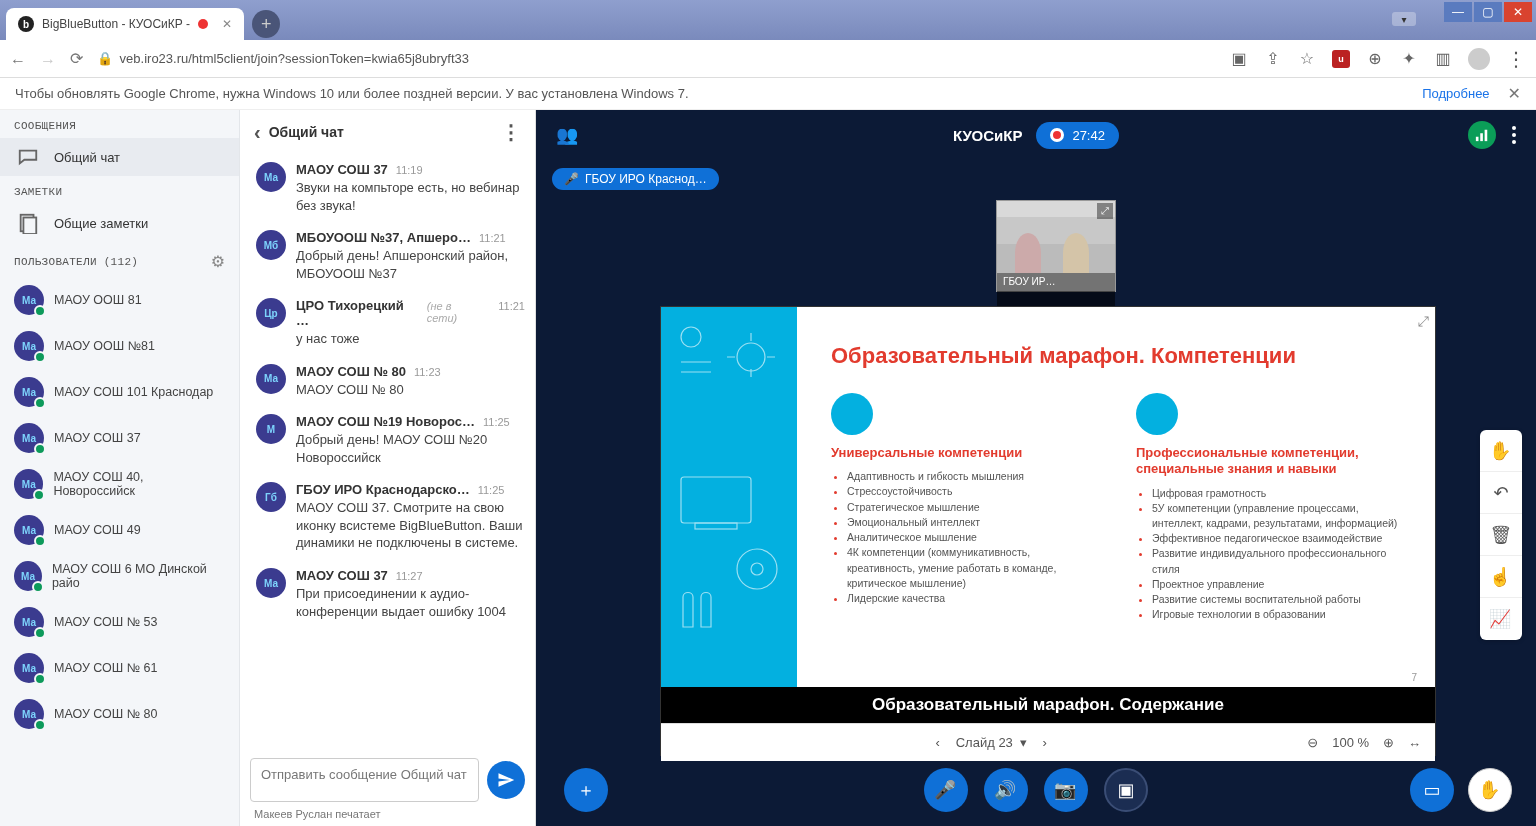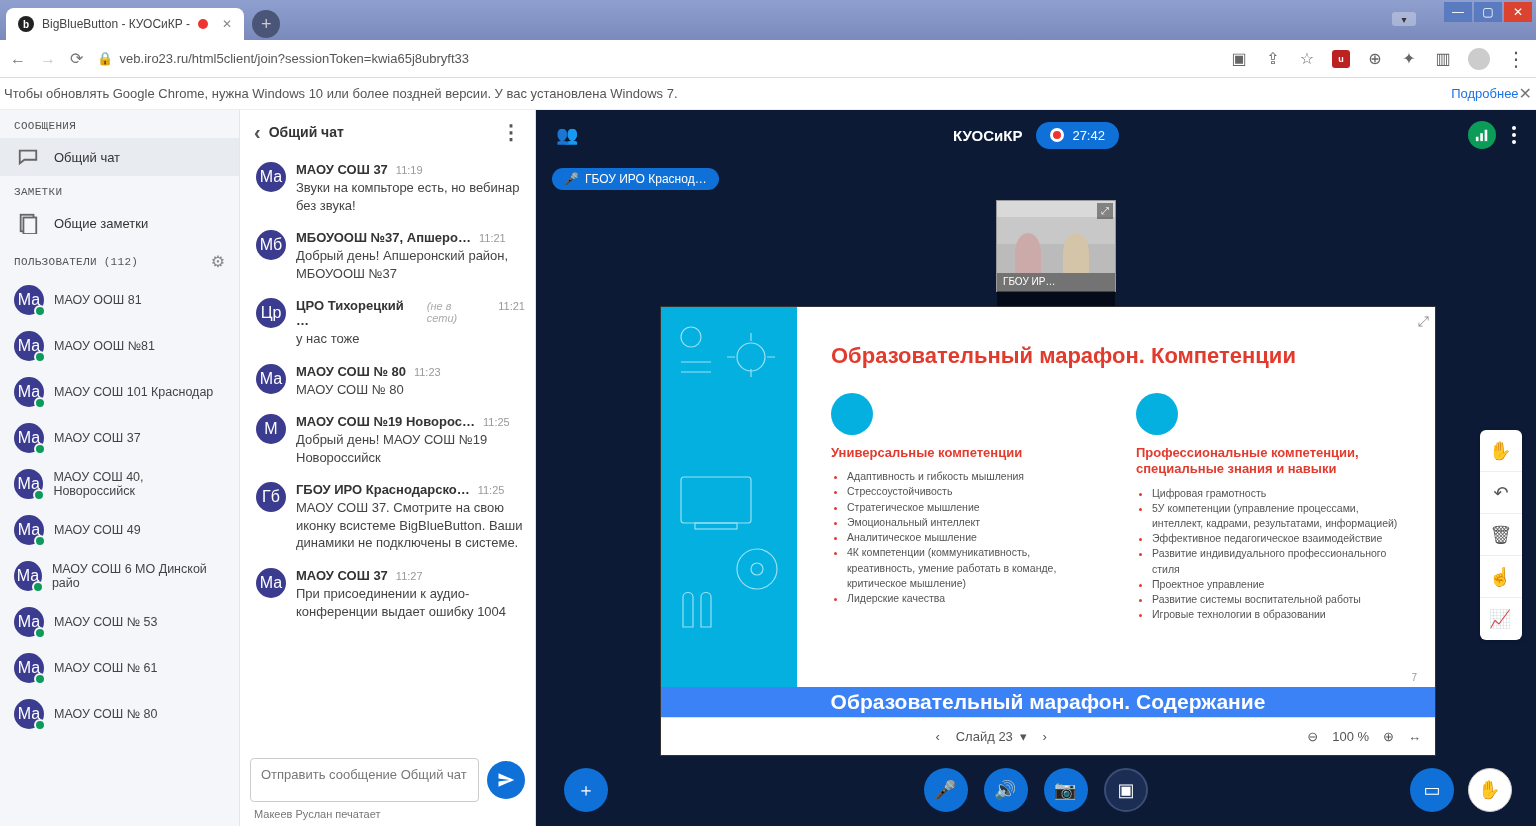"Чтобы обновлять Google Chrome, нужна" .info-bar { padding: 0 4px -> 0 15px }
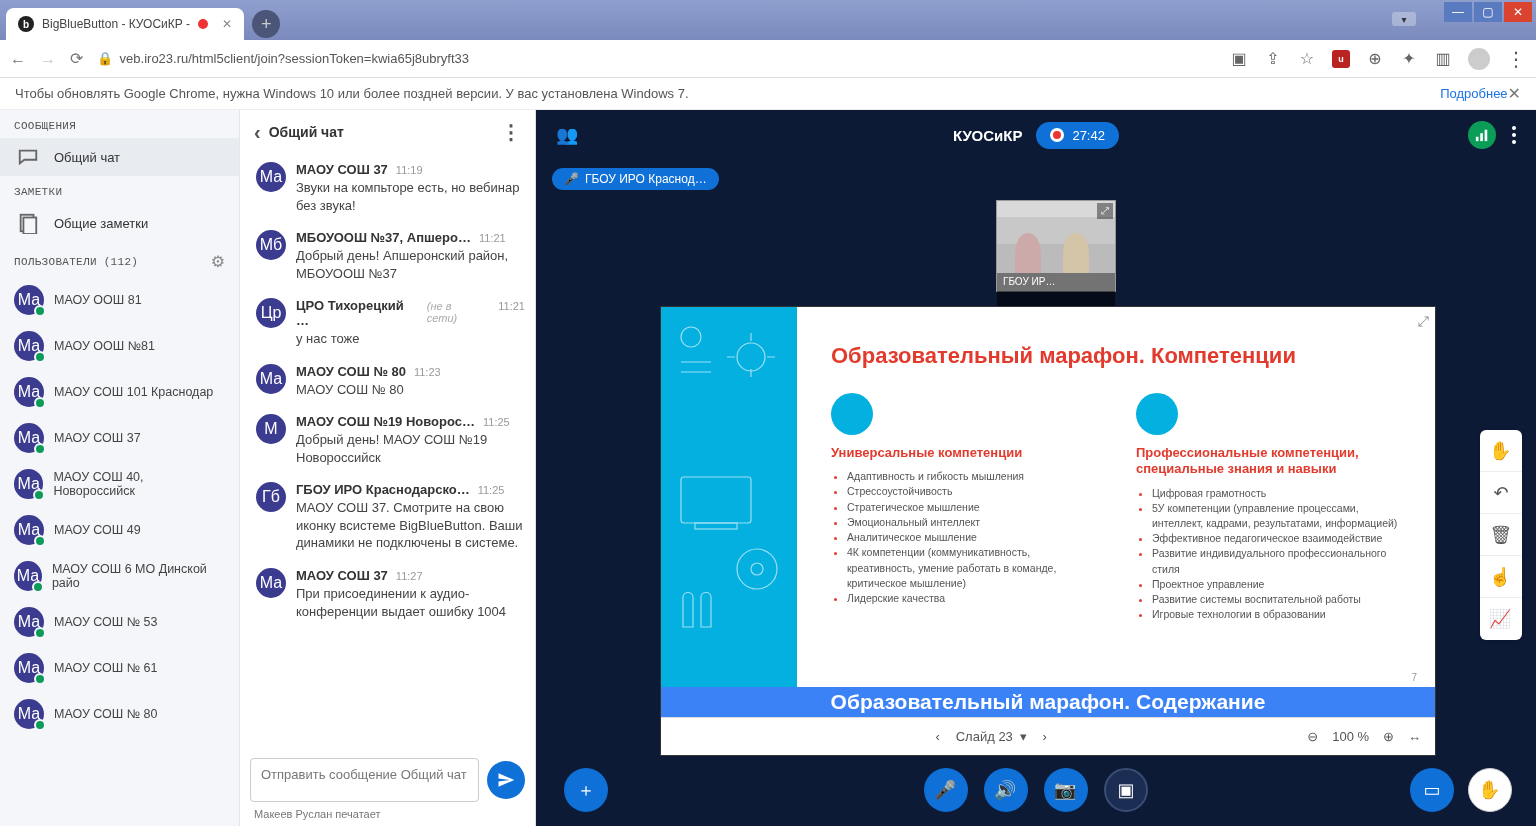"Подробнее" .info-right { gap: none -> 18px }
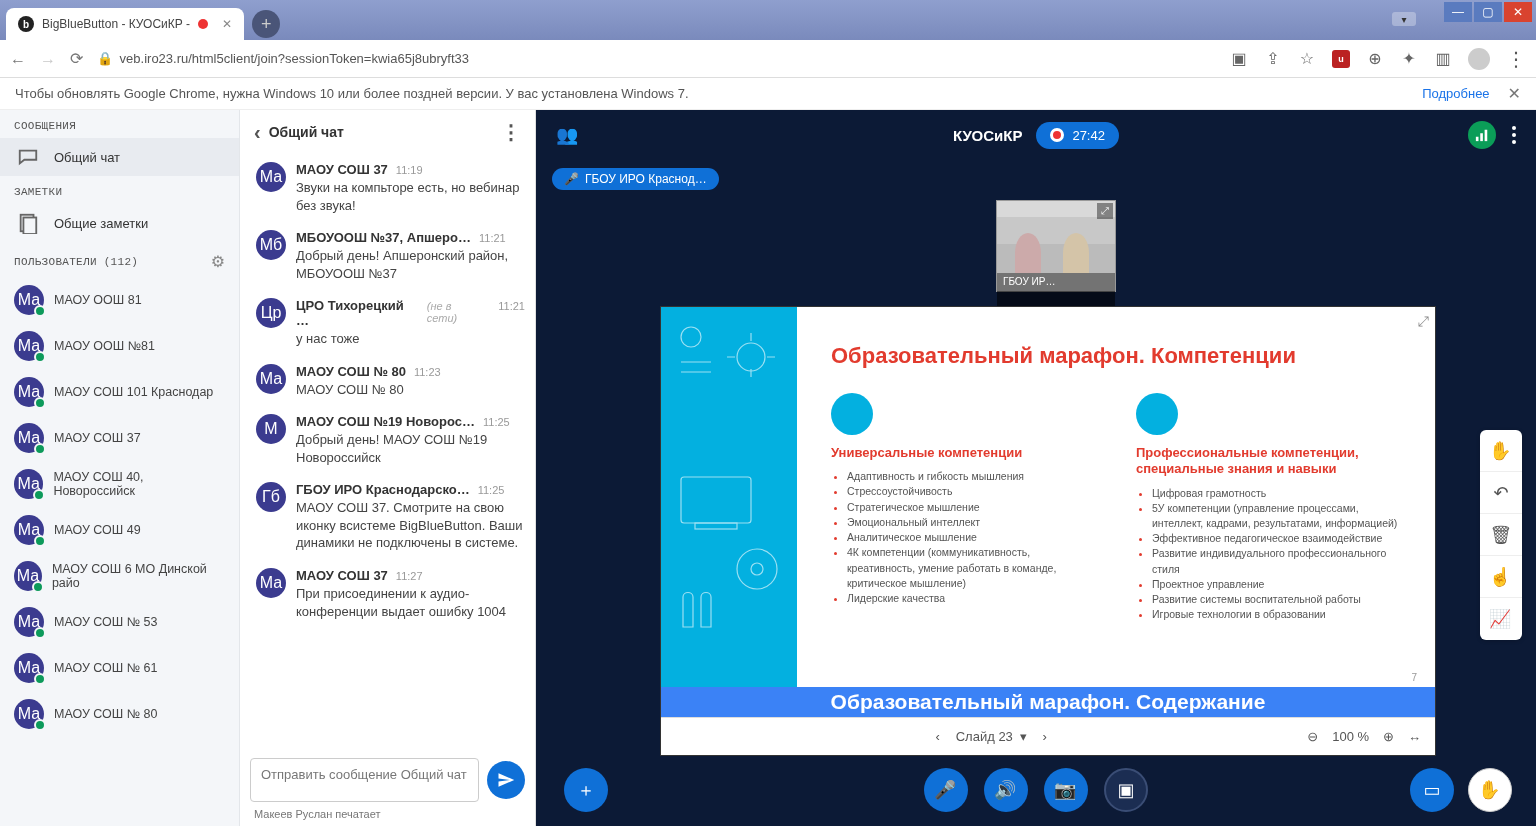"Ма" .avatar { color: #ffffff -> #7dd3fc; font-size: 16px -> 10px; font-weight: 400 -> 700 }
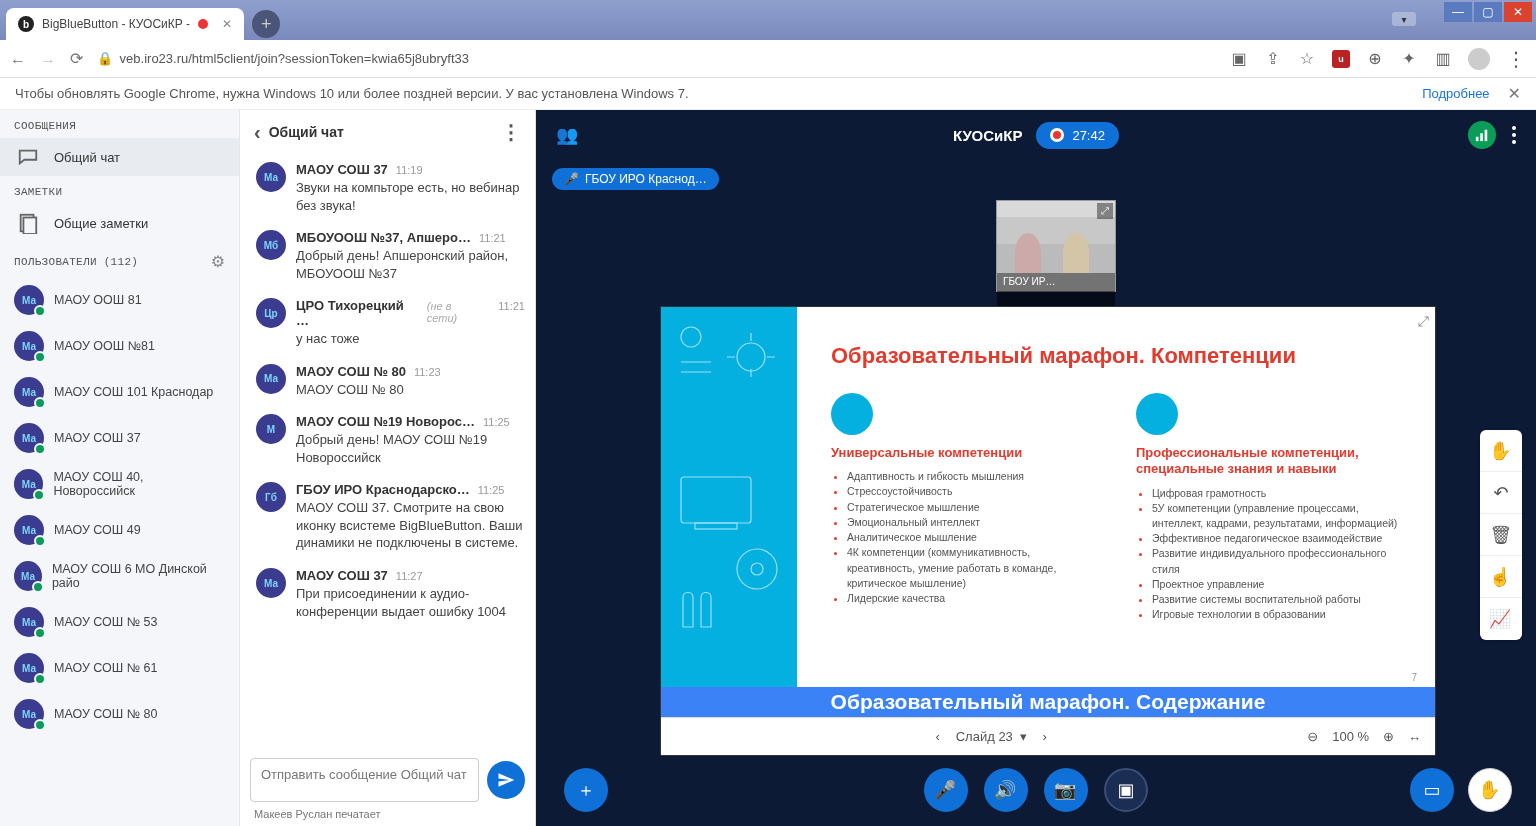"Добрый день! МАОУ СОШ №19" div.msg-text { text: 19 -> 20 }
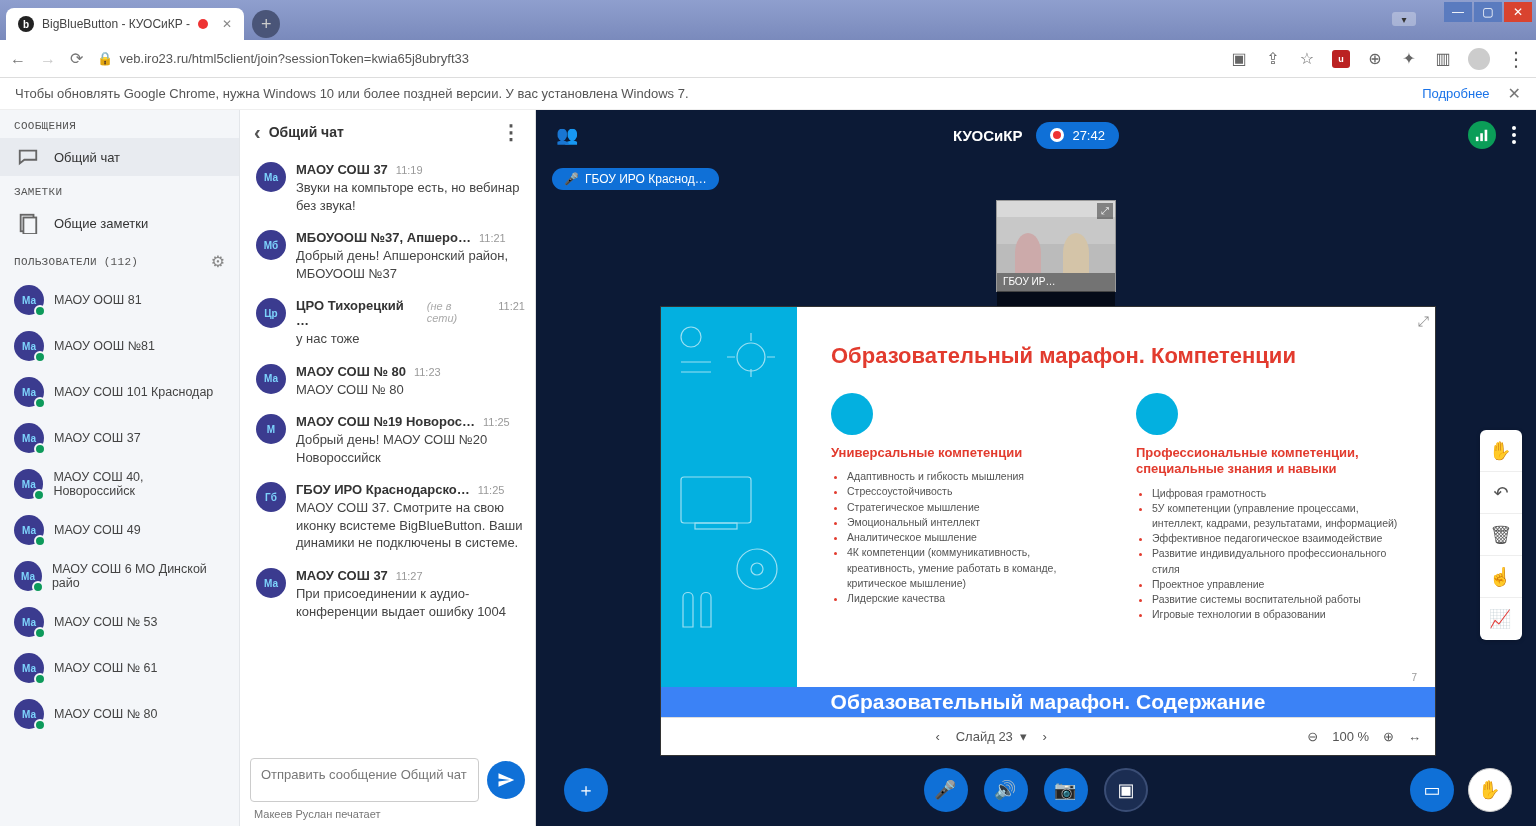"Образовательный марафон. Содержание" .slide-footer { background: #3b82f6 -> #000000; font-size: 21px -> 17px; height: 30px -> 36px }
